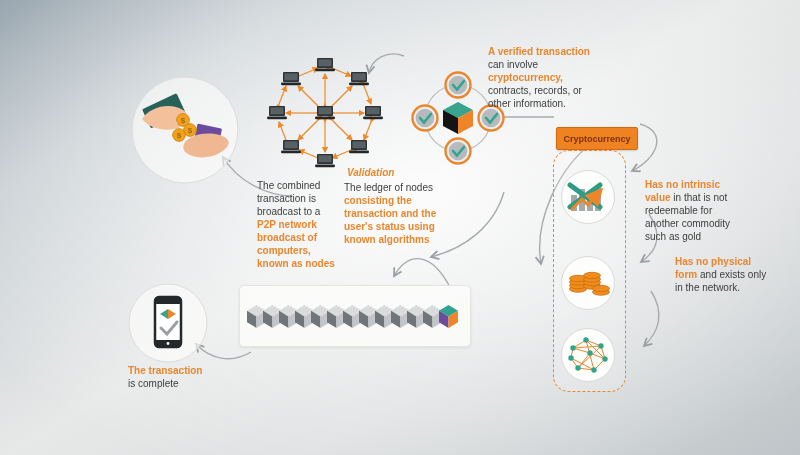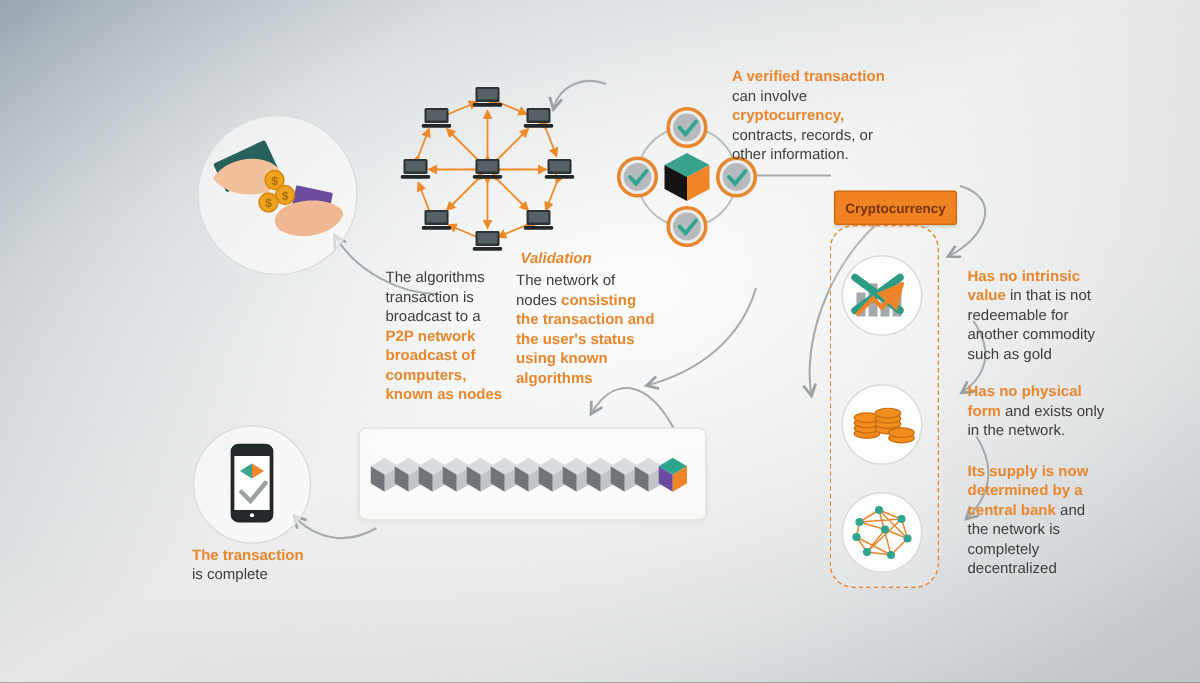"The algorithms transaction is broadcast" span { text: algorithms -> combined }
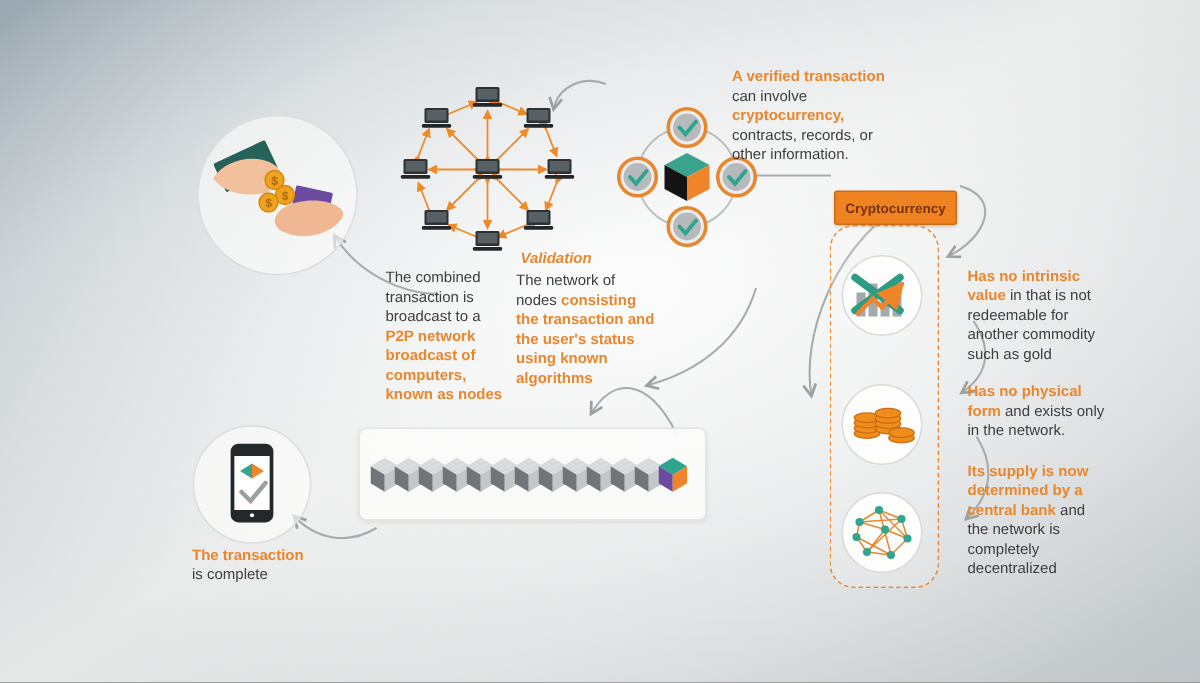"The network of nodes" span { text: network -> ledger }
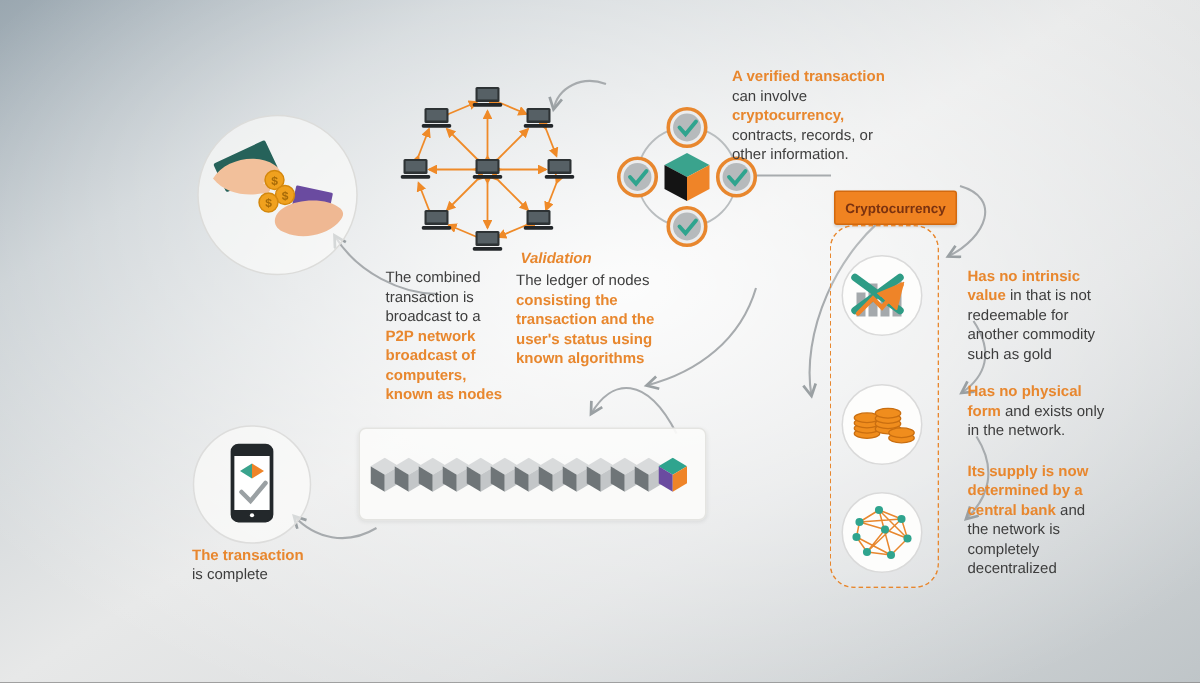"Has no physical form and" p.t { left: 645px -> 675px }
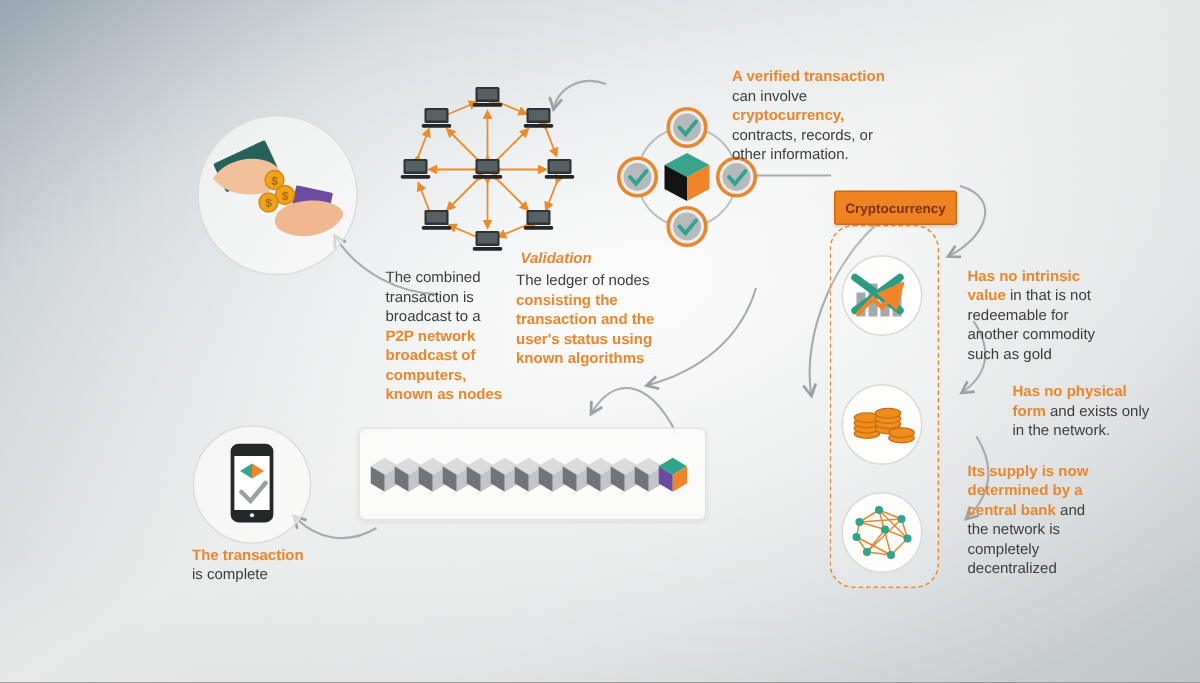"Its supply is now determined" p.t { html: <p> <span>Its supply is now determined by a central bank</span><span> and the network is completely decentralized</span> </p> -> none }
